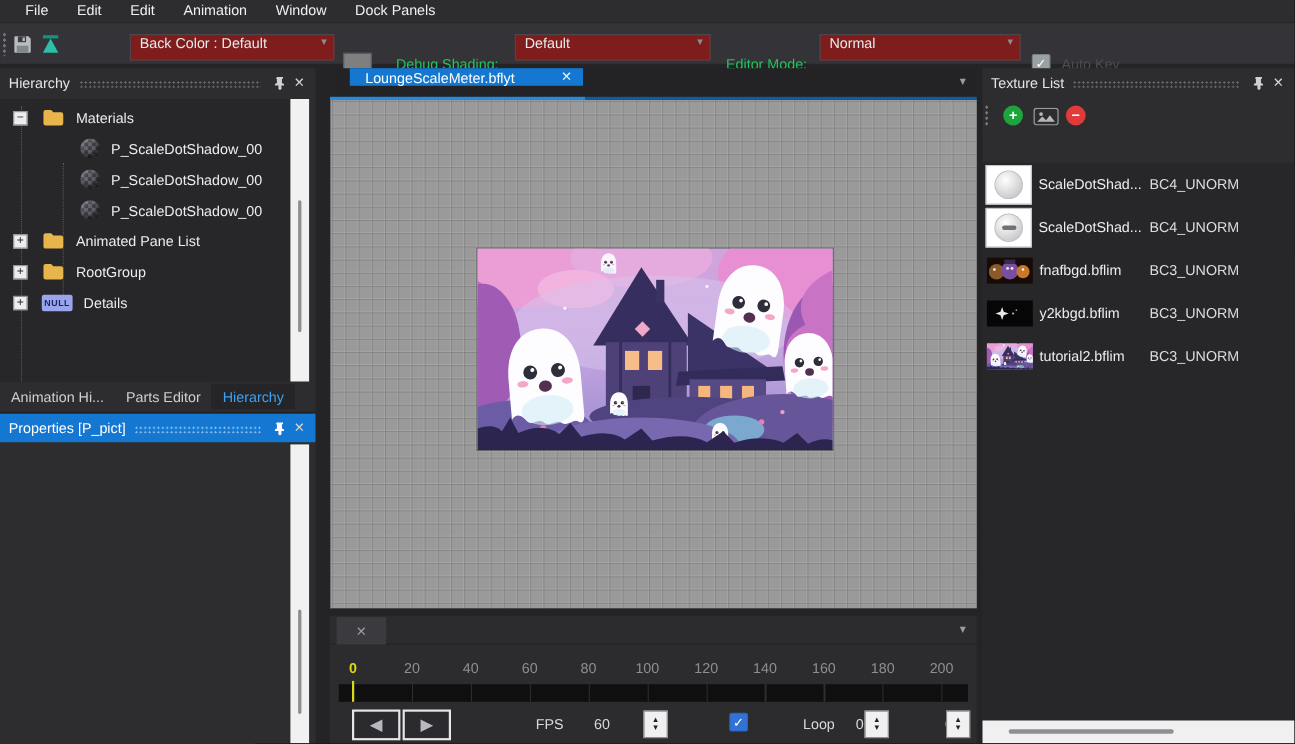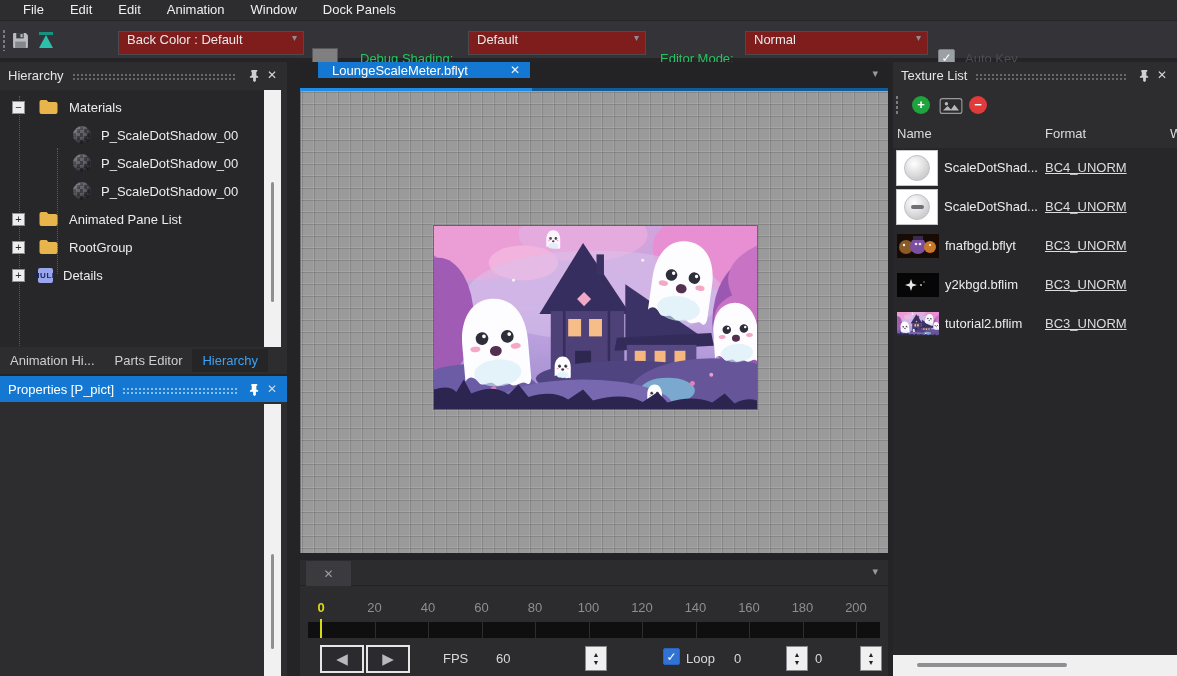"Name" div.colhead { html: <div> <span>Name</span> <span>Format</span> <span>W</span> </div> -> none }
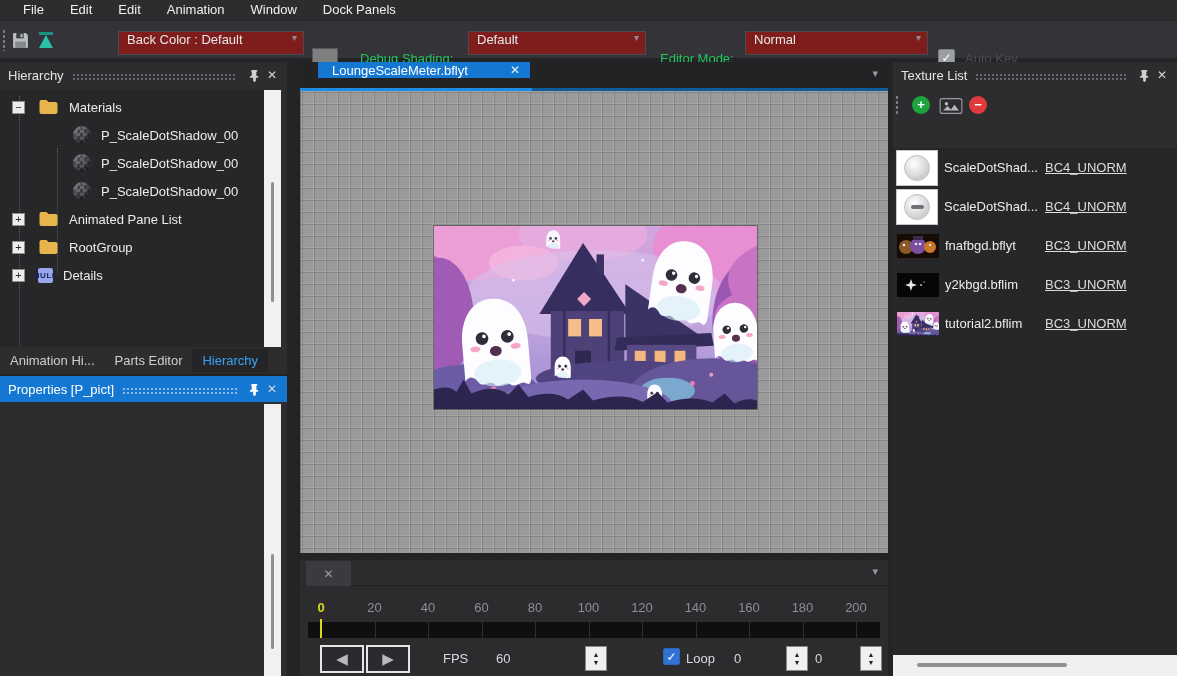"BC4_UNORM" .rfmt { text-decoration: underline -> none }
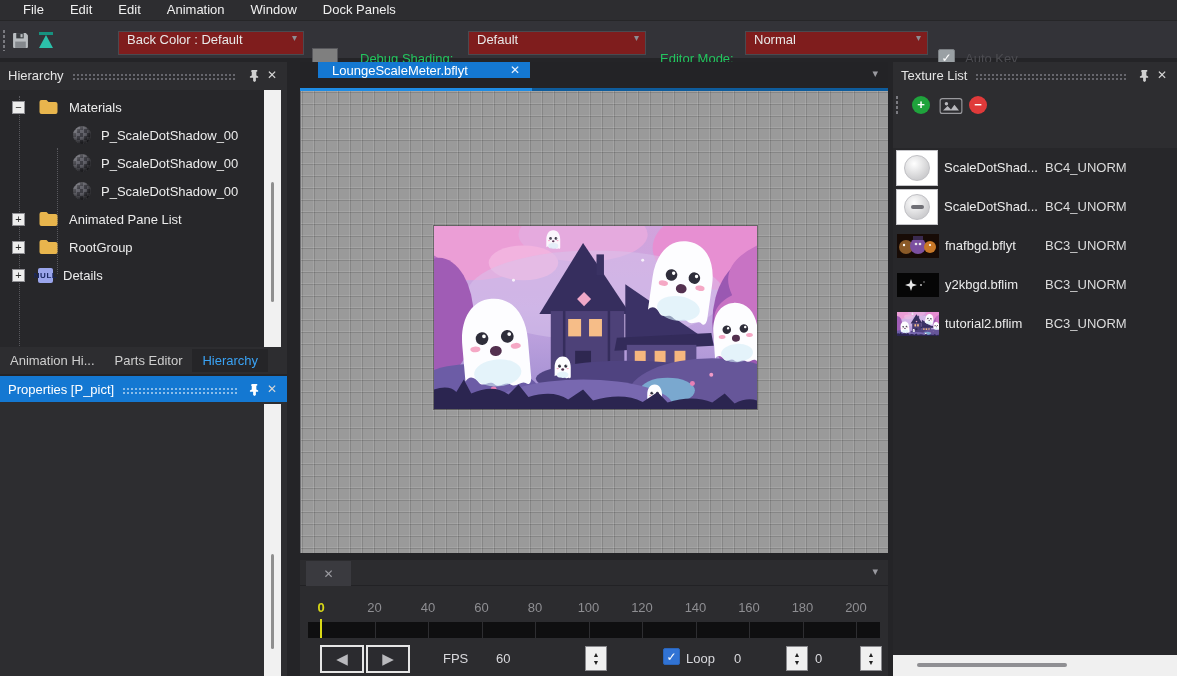"fnafbgd.bflyt" span.rname { text: fnafbgd.bflyt -> fnafbgd.bflim }
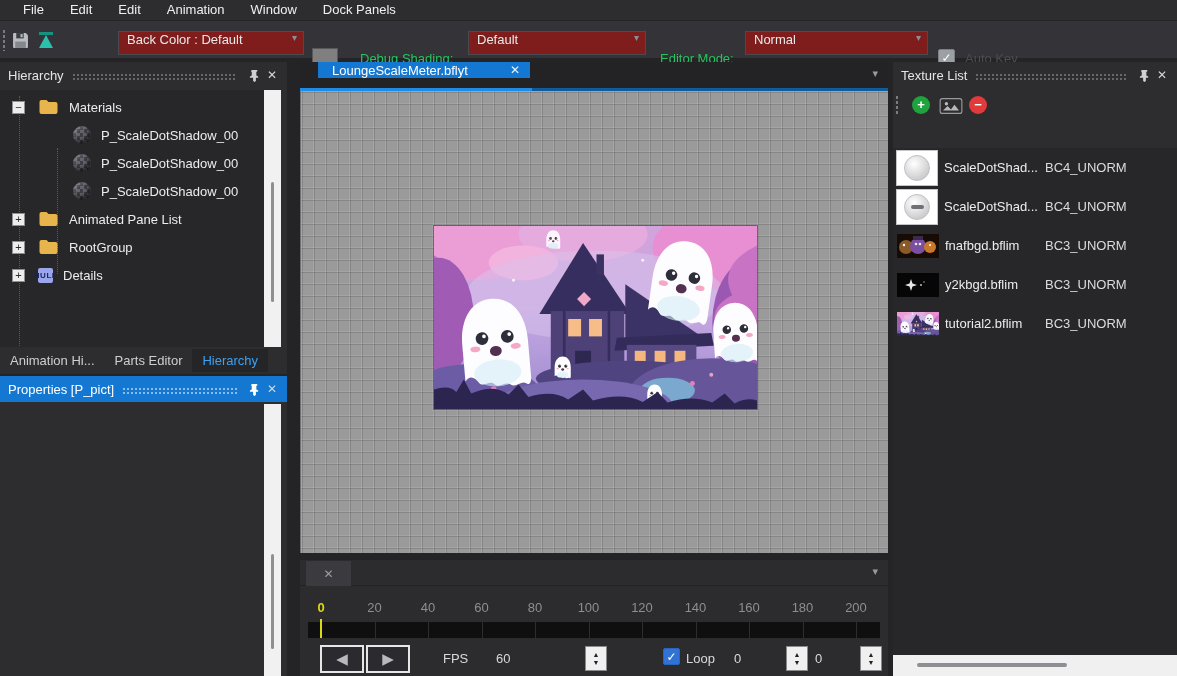"NULL" .nullbadge { width: 15px -> 28px }
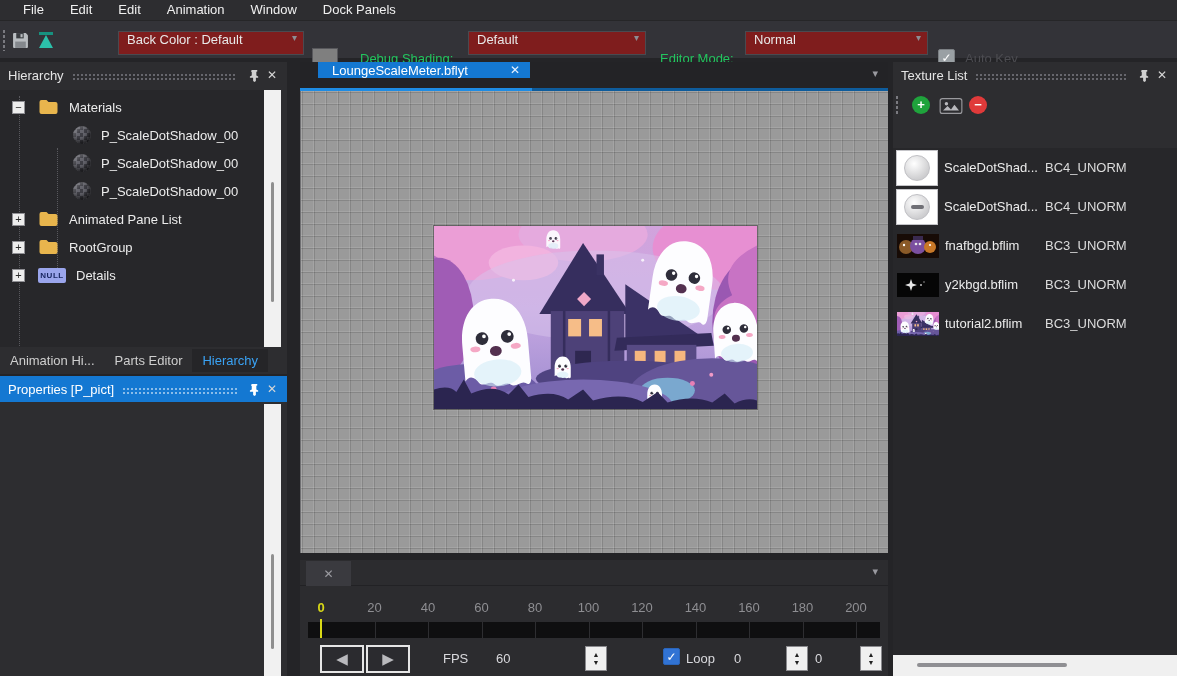"FPS" .tl-text { margin-left: none -> 44px }
